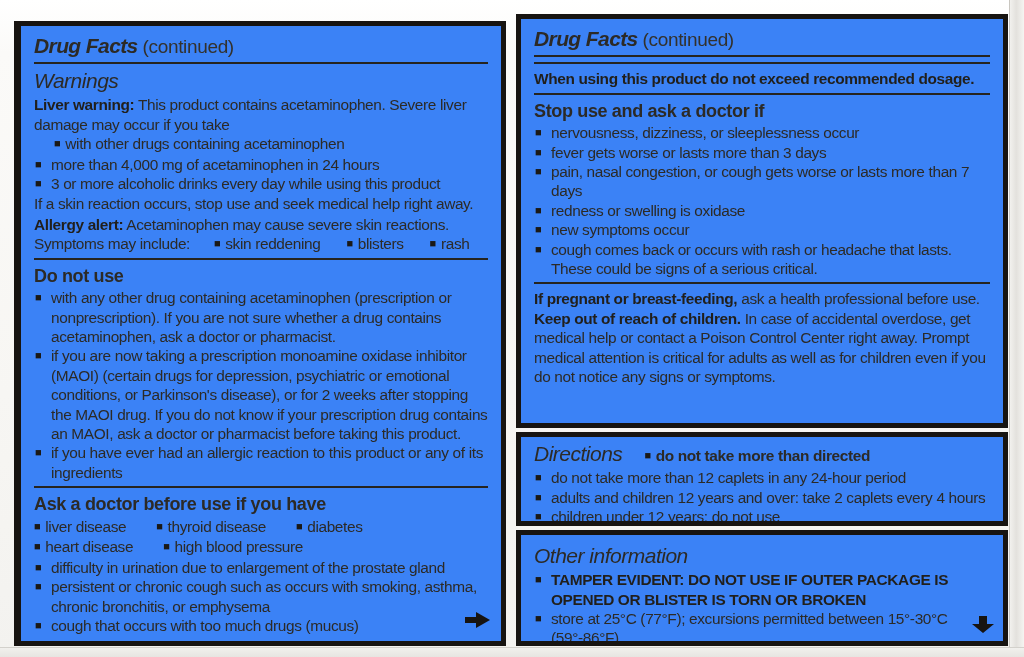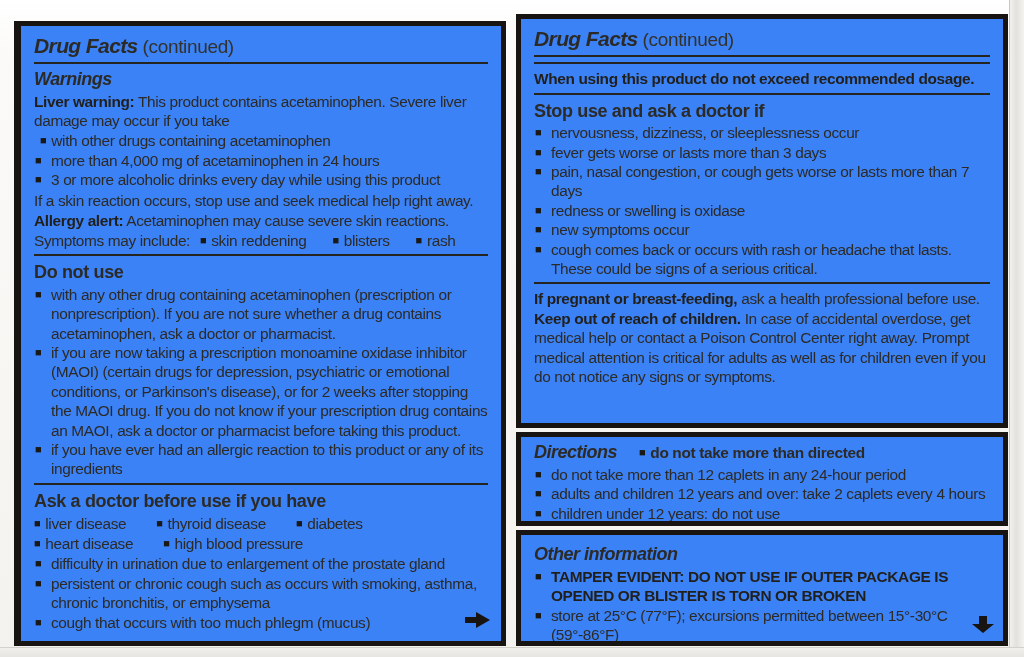"Warnings" .h-italic { font-size: 18px -> 21px; font-weight: bold -> normal }
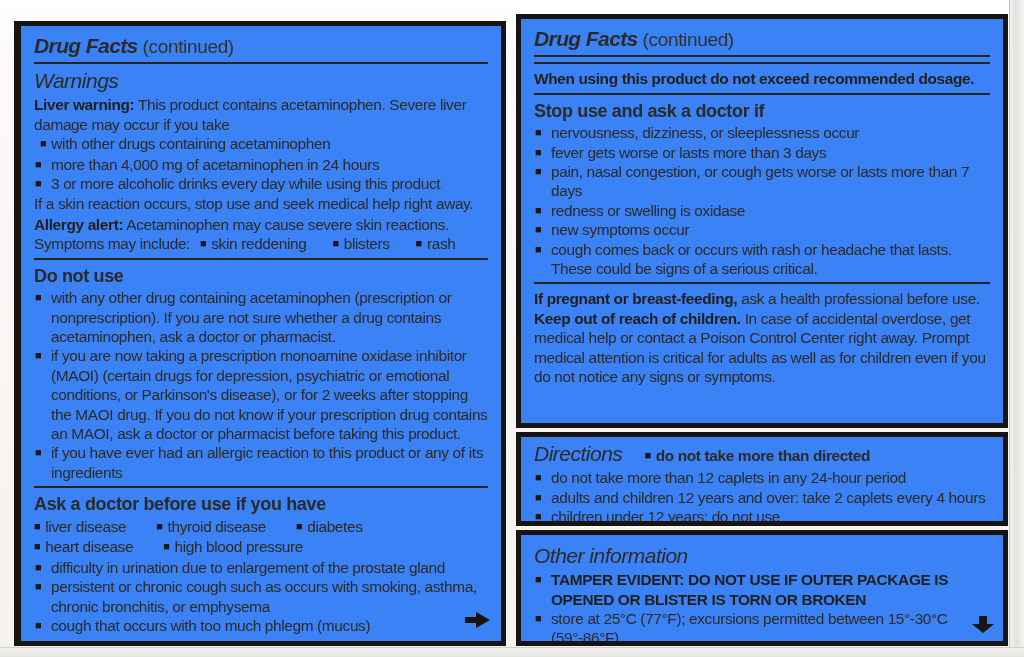"■ with other drugs containing" .gap-l { margin-left: 6px -> 20px }
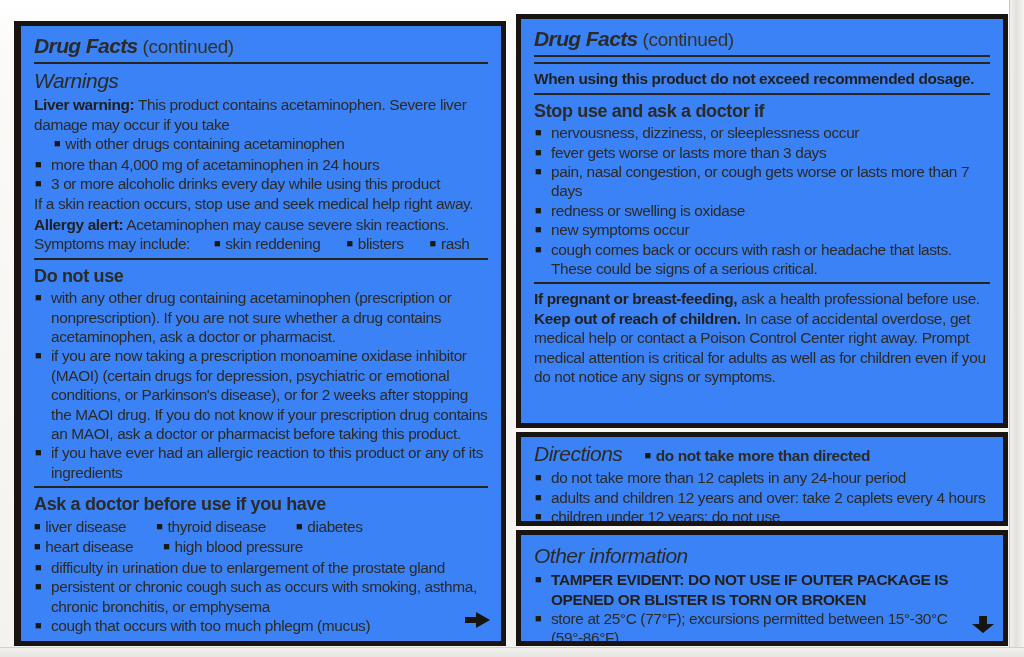"cough that occurs with too" span { text: phlegm -> drugs }
